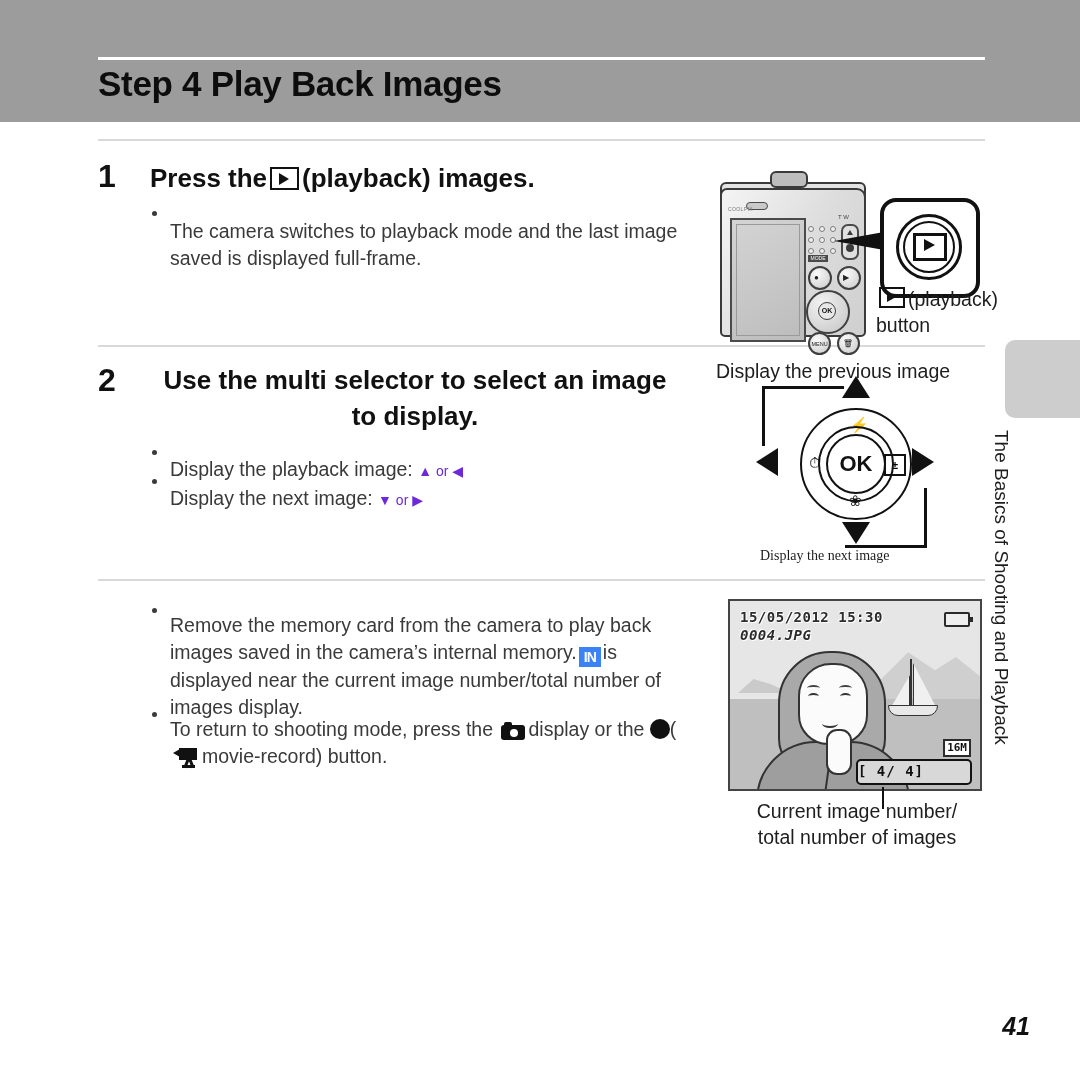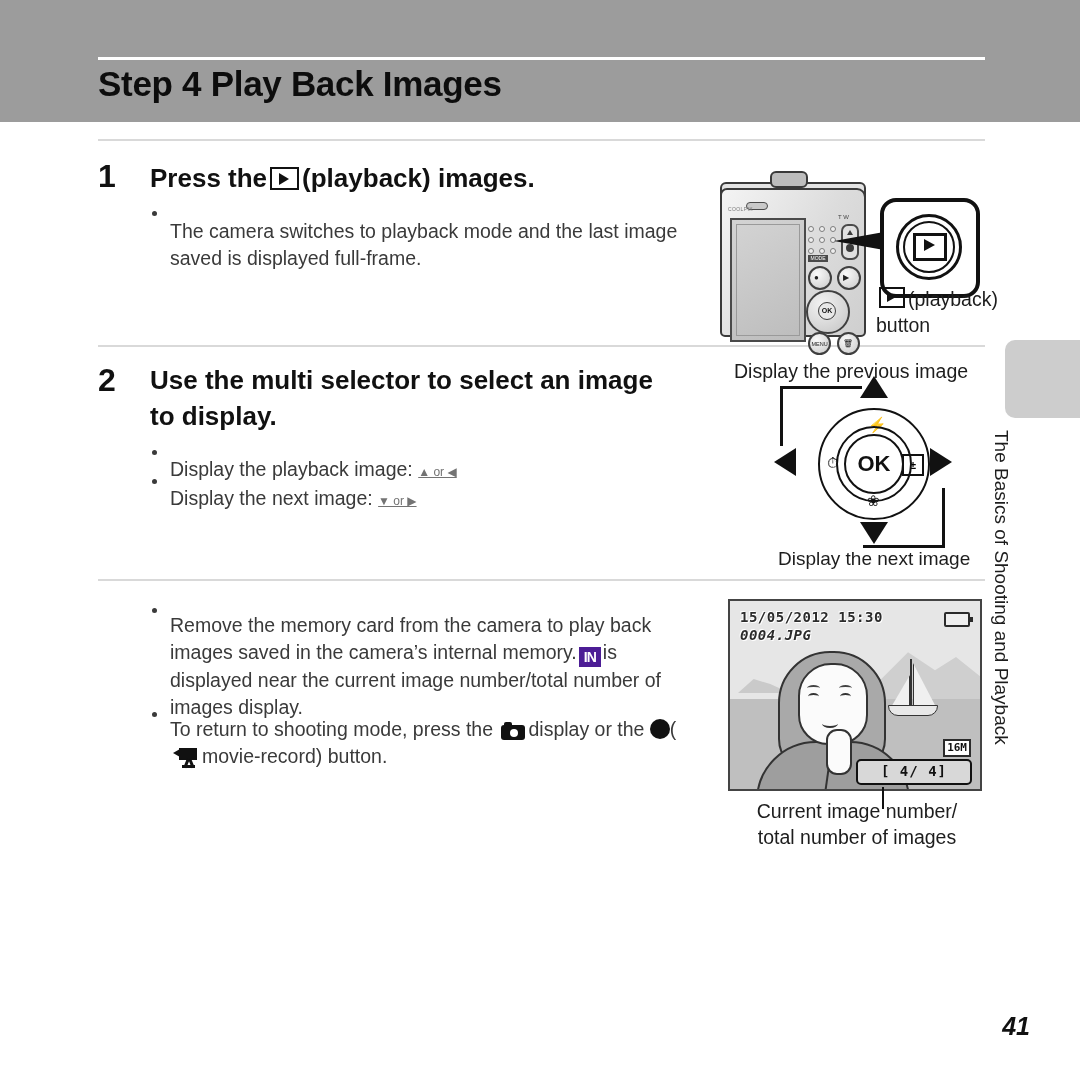"Use the multi selector to" div.step-head { text-align: none -> center }
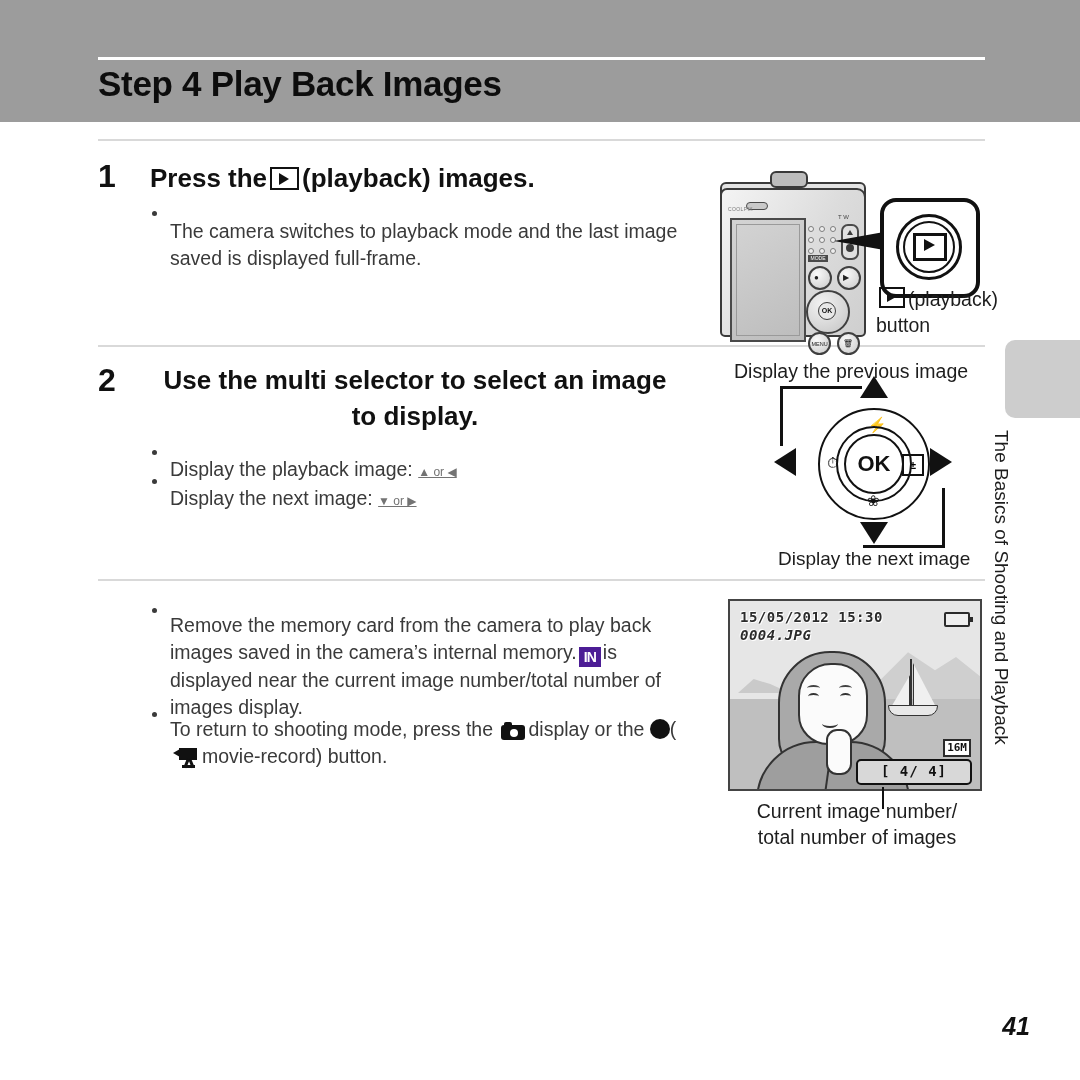"Display the previous image" .ms-wrap { margin-left: 18px -> none }
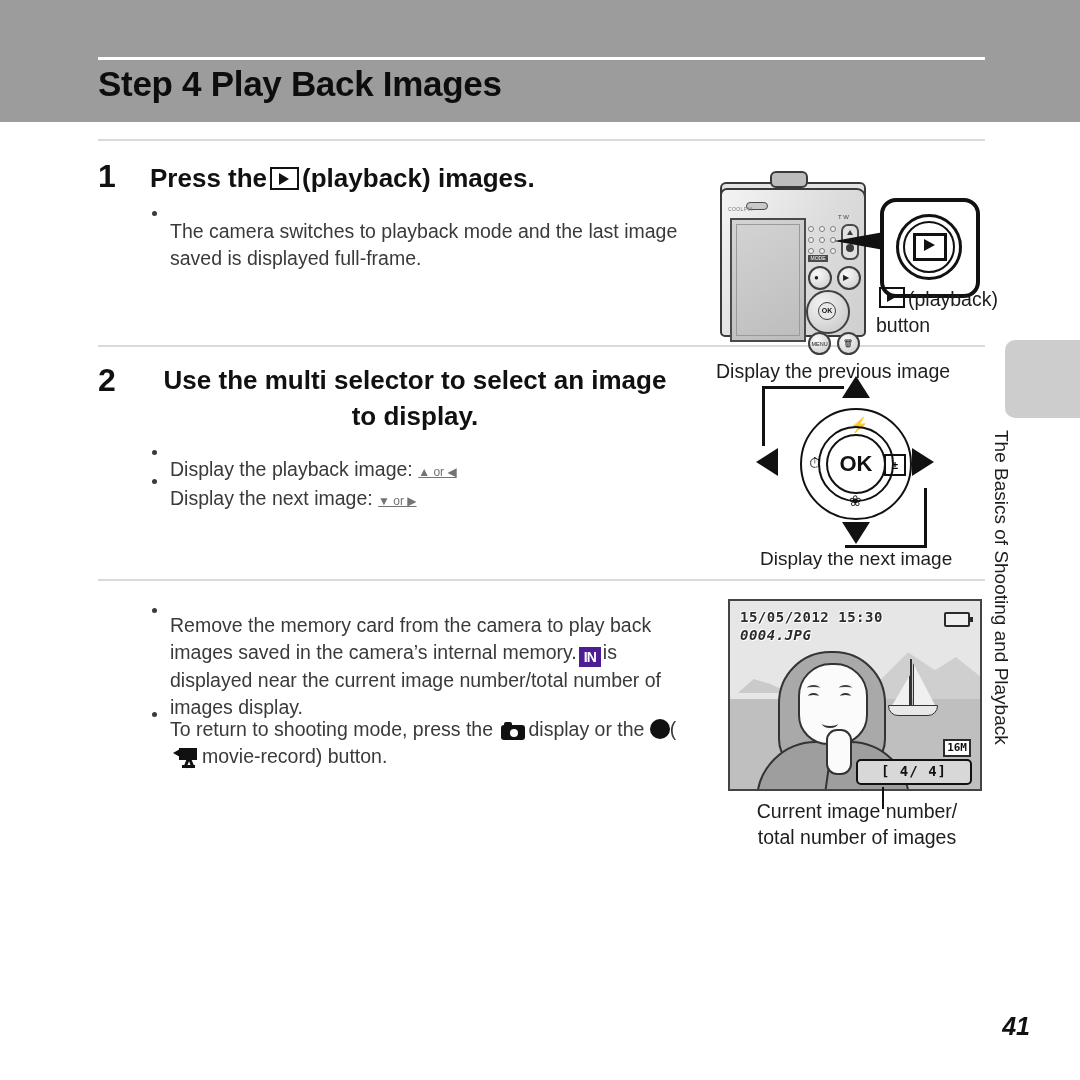"▲ or ◀" .tri { color: #737373 -> #6d28d9; font-size: 12px -> 14px; text-decoration: underline -> none }
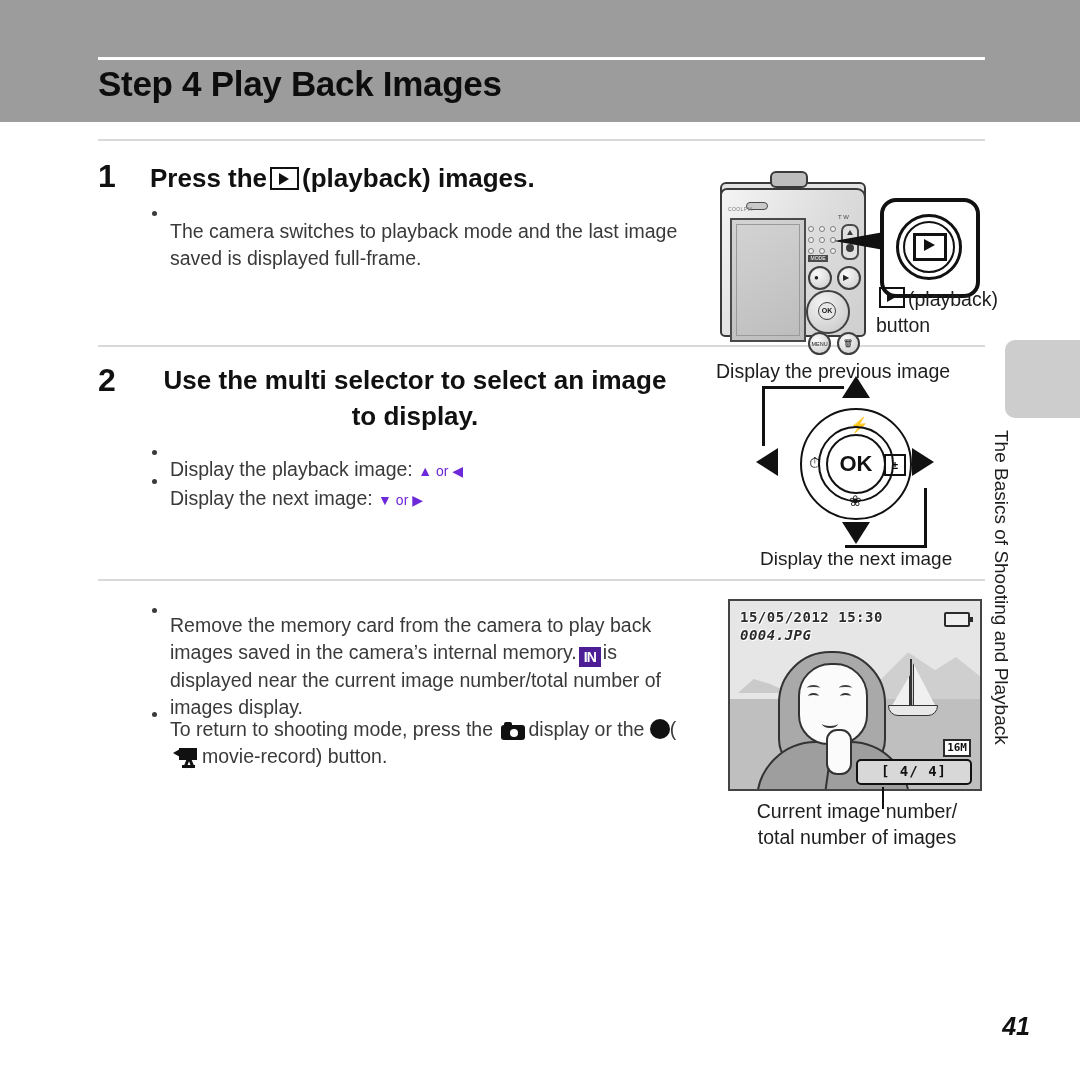"Display the next image" .ms-cap-bot { font-family: none -> Liberation Serif, serif; font-size: 19px -> 14px }
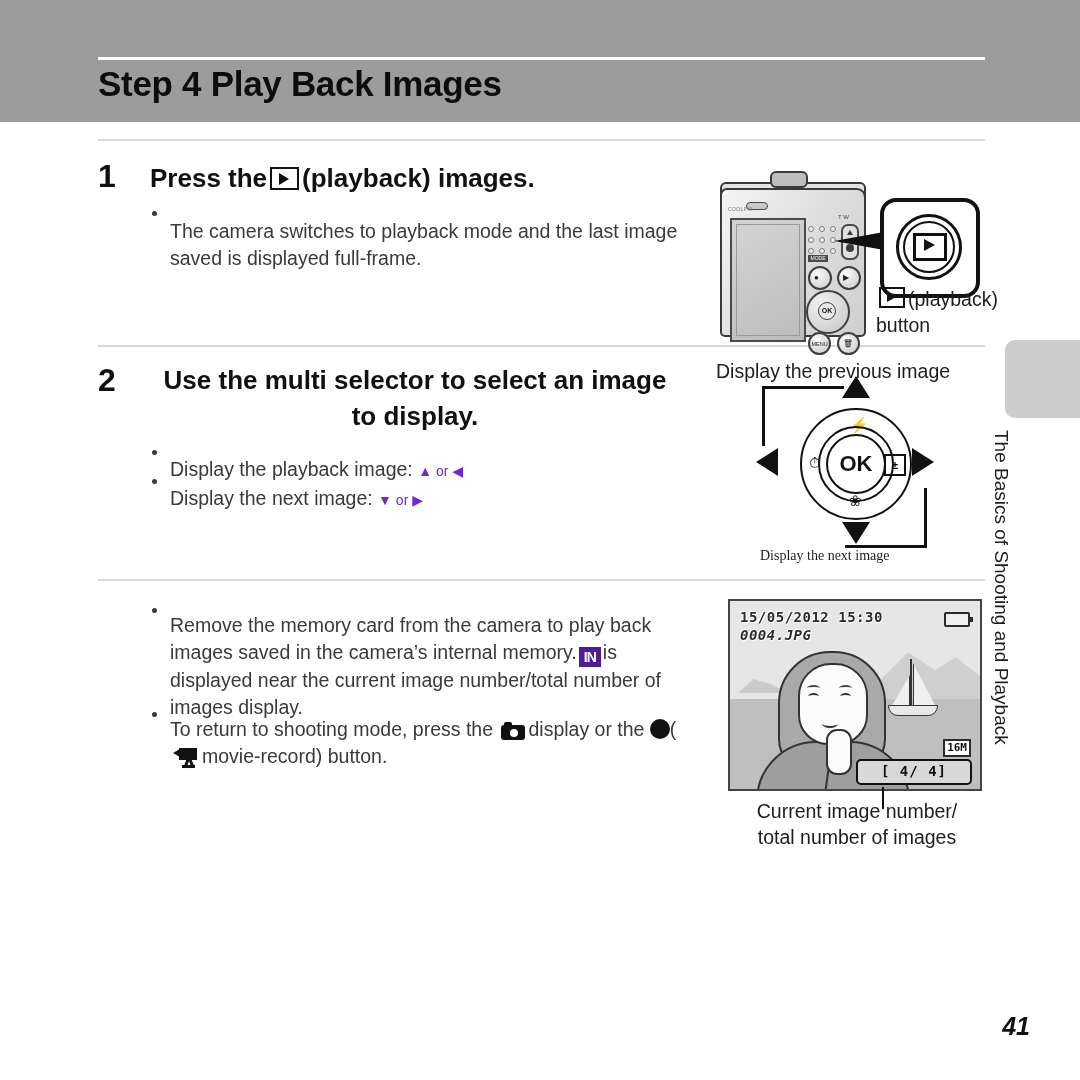"IN" .ic-in { background: #4c1d95 -> #3b82f6 }
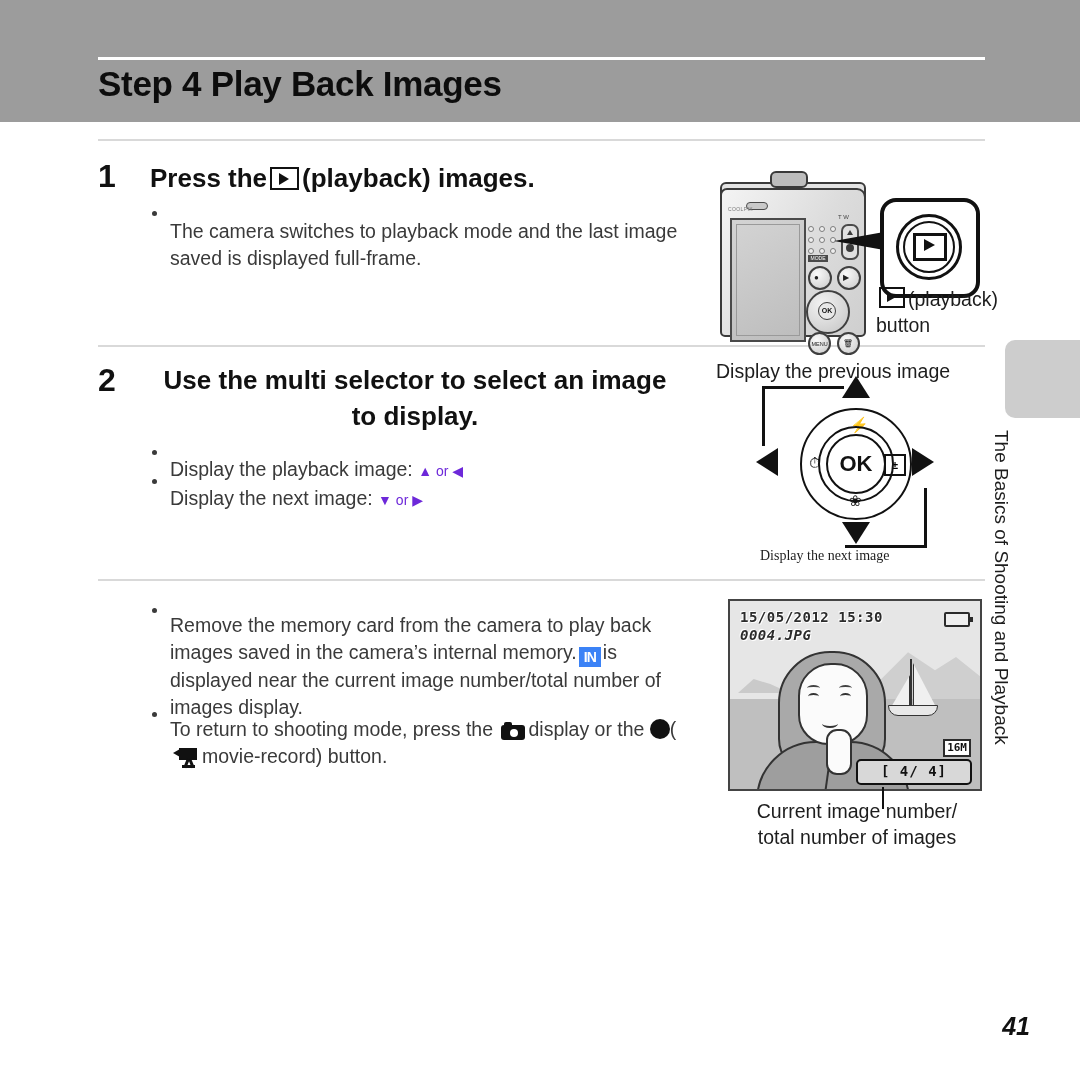"[ 4/ 4]" .lcd-counter { text-align: center -> left }
